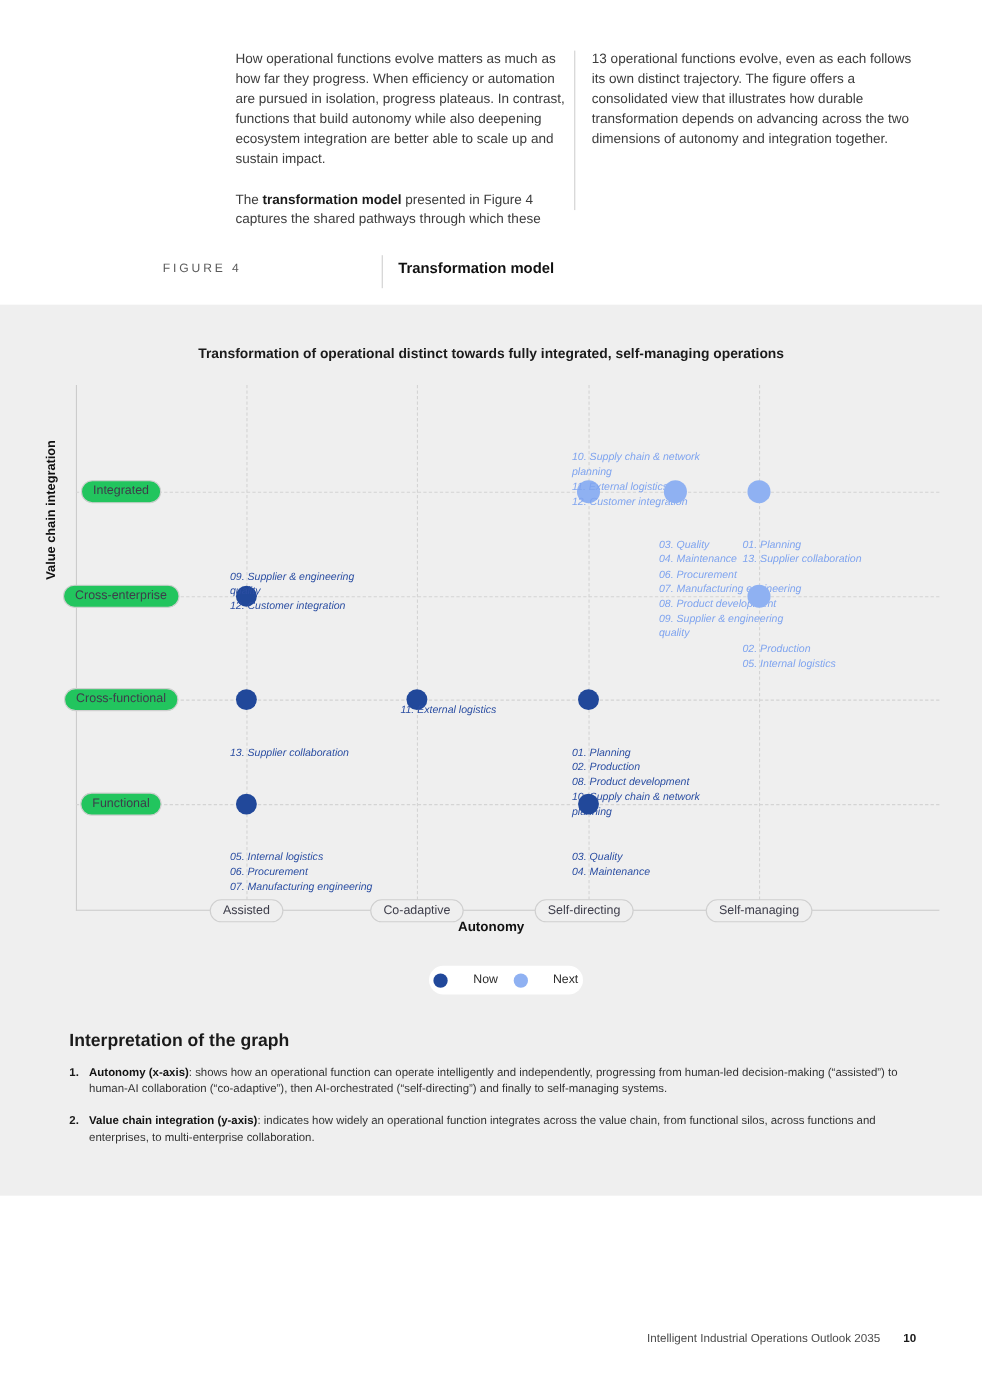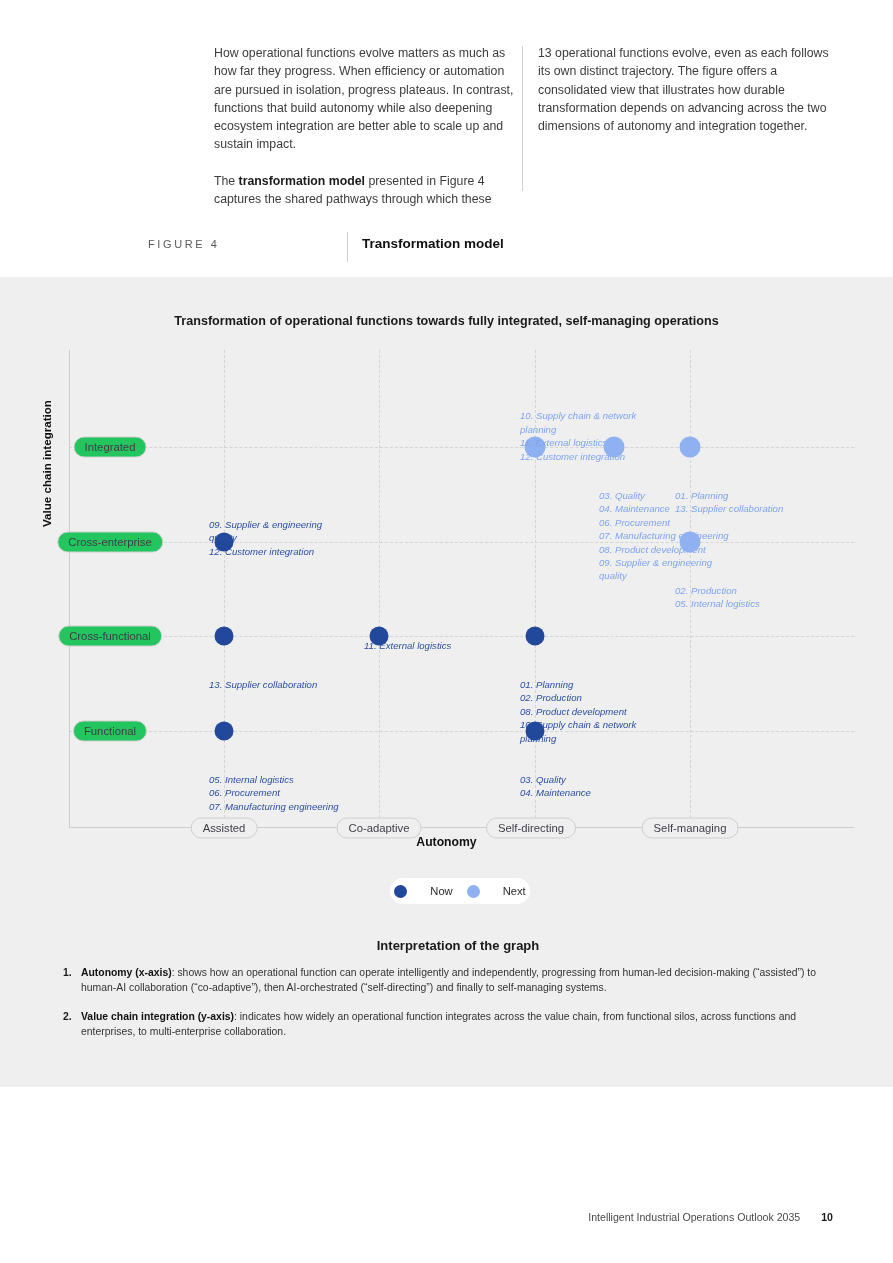"Transformation of operational functions" div.chart-title { text: functions -> distinct }
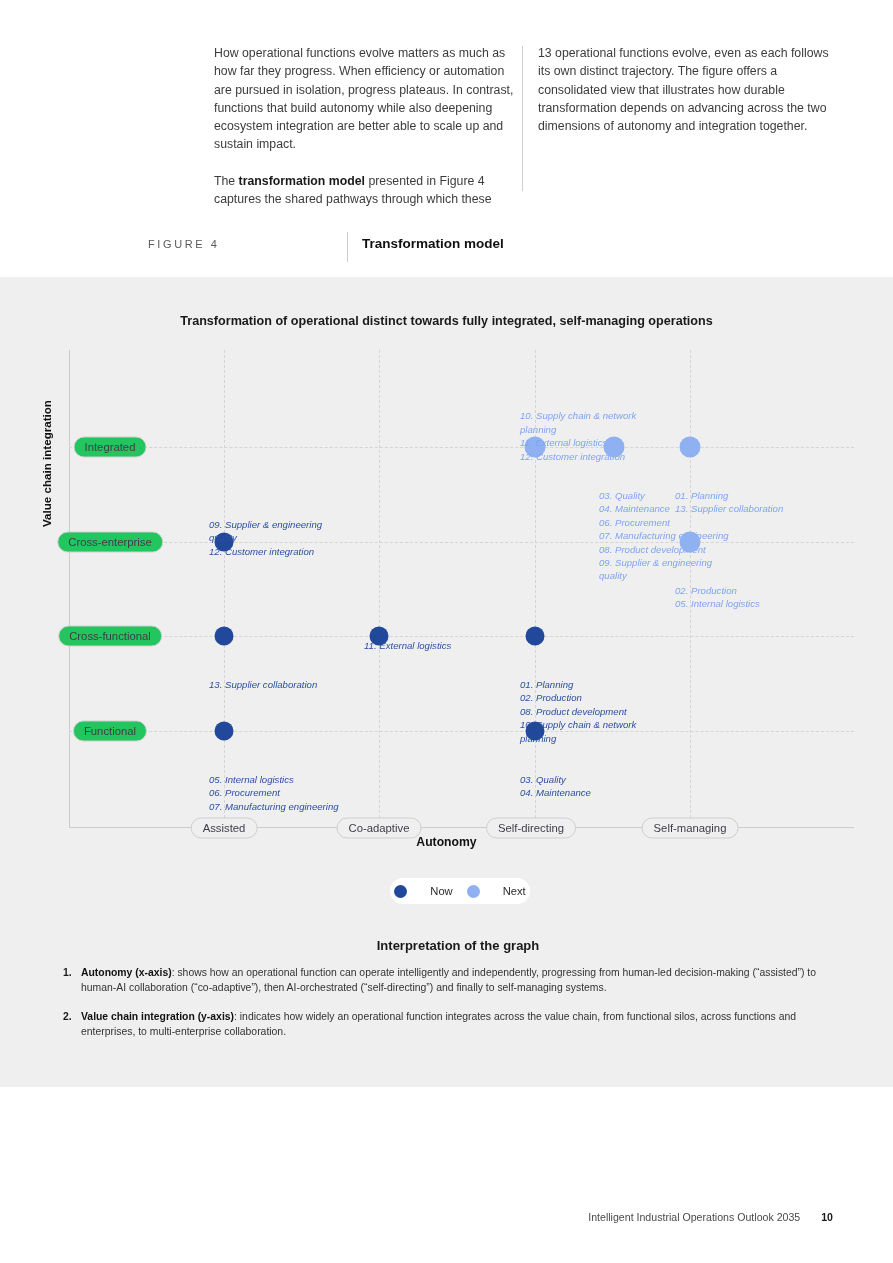"Interpretation of the graph" .interp h4 { font-size: 13px -> 16px; text-align: center -> none }
